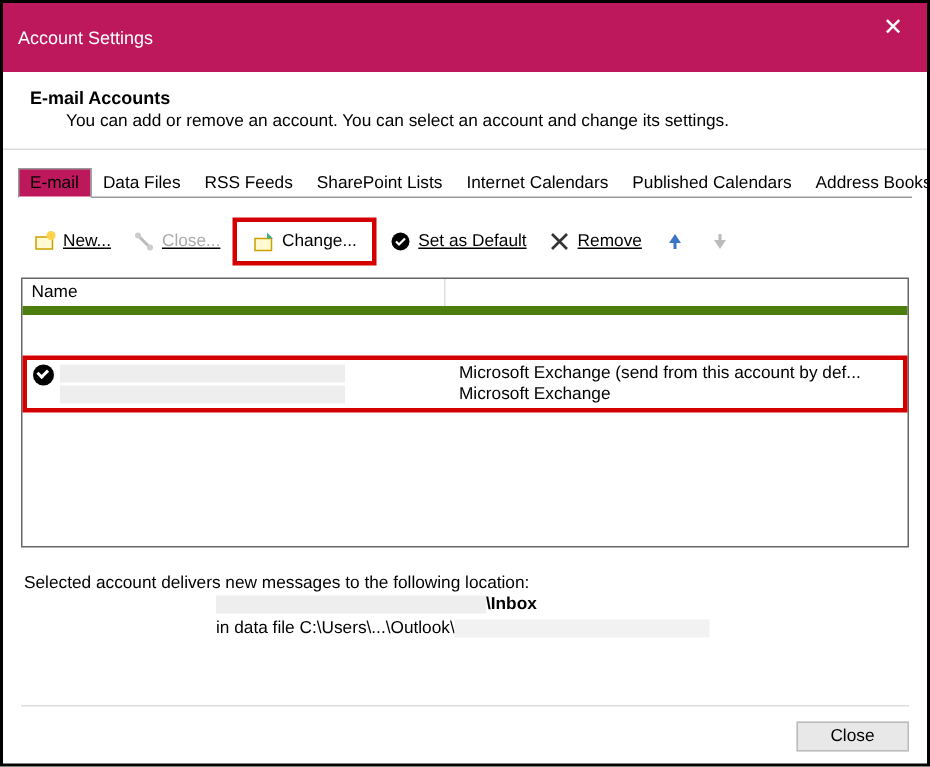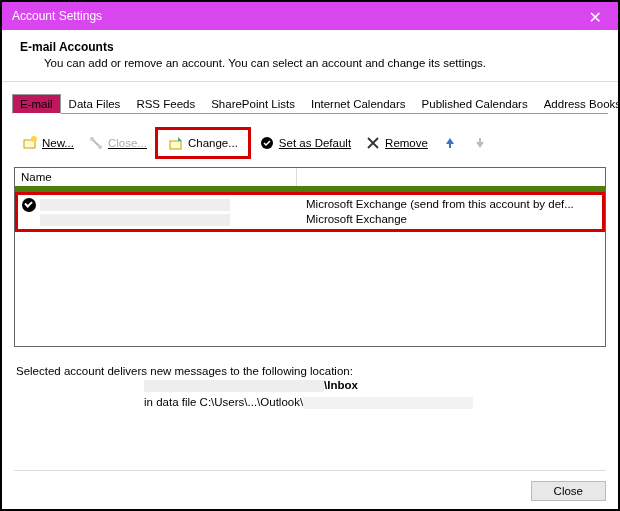"Account Settings" .titlebar { background: #d946ef -> #be185d; height: 28px -> 46px }
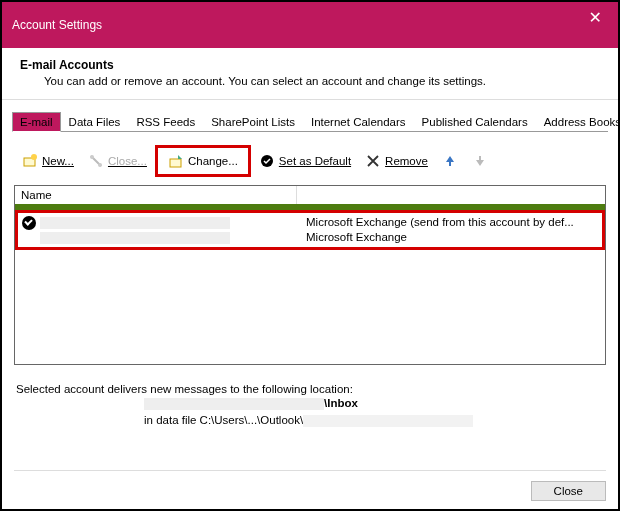"Microsoft Exchange (send from this" .row-highlight { margin-top: none -> 27px }
